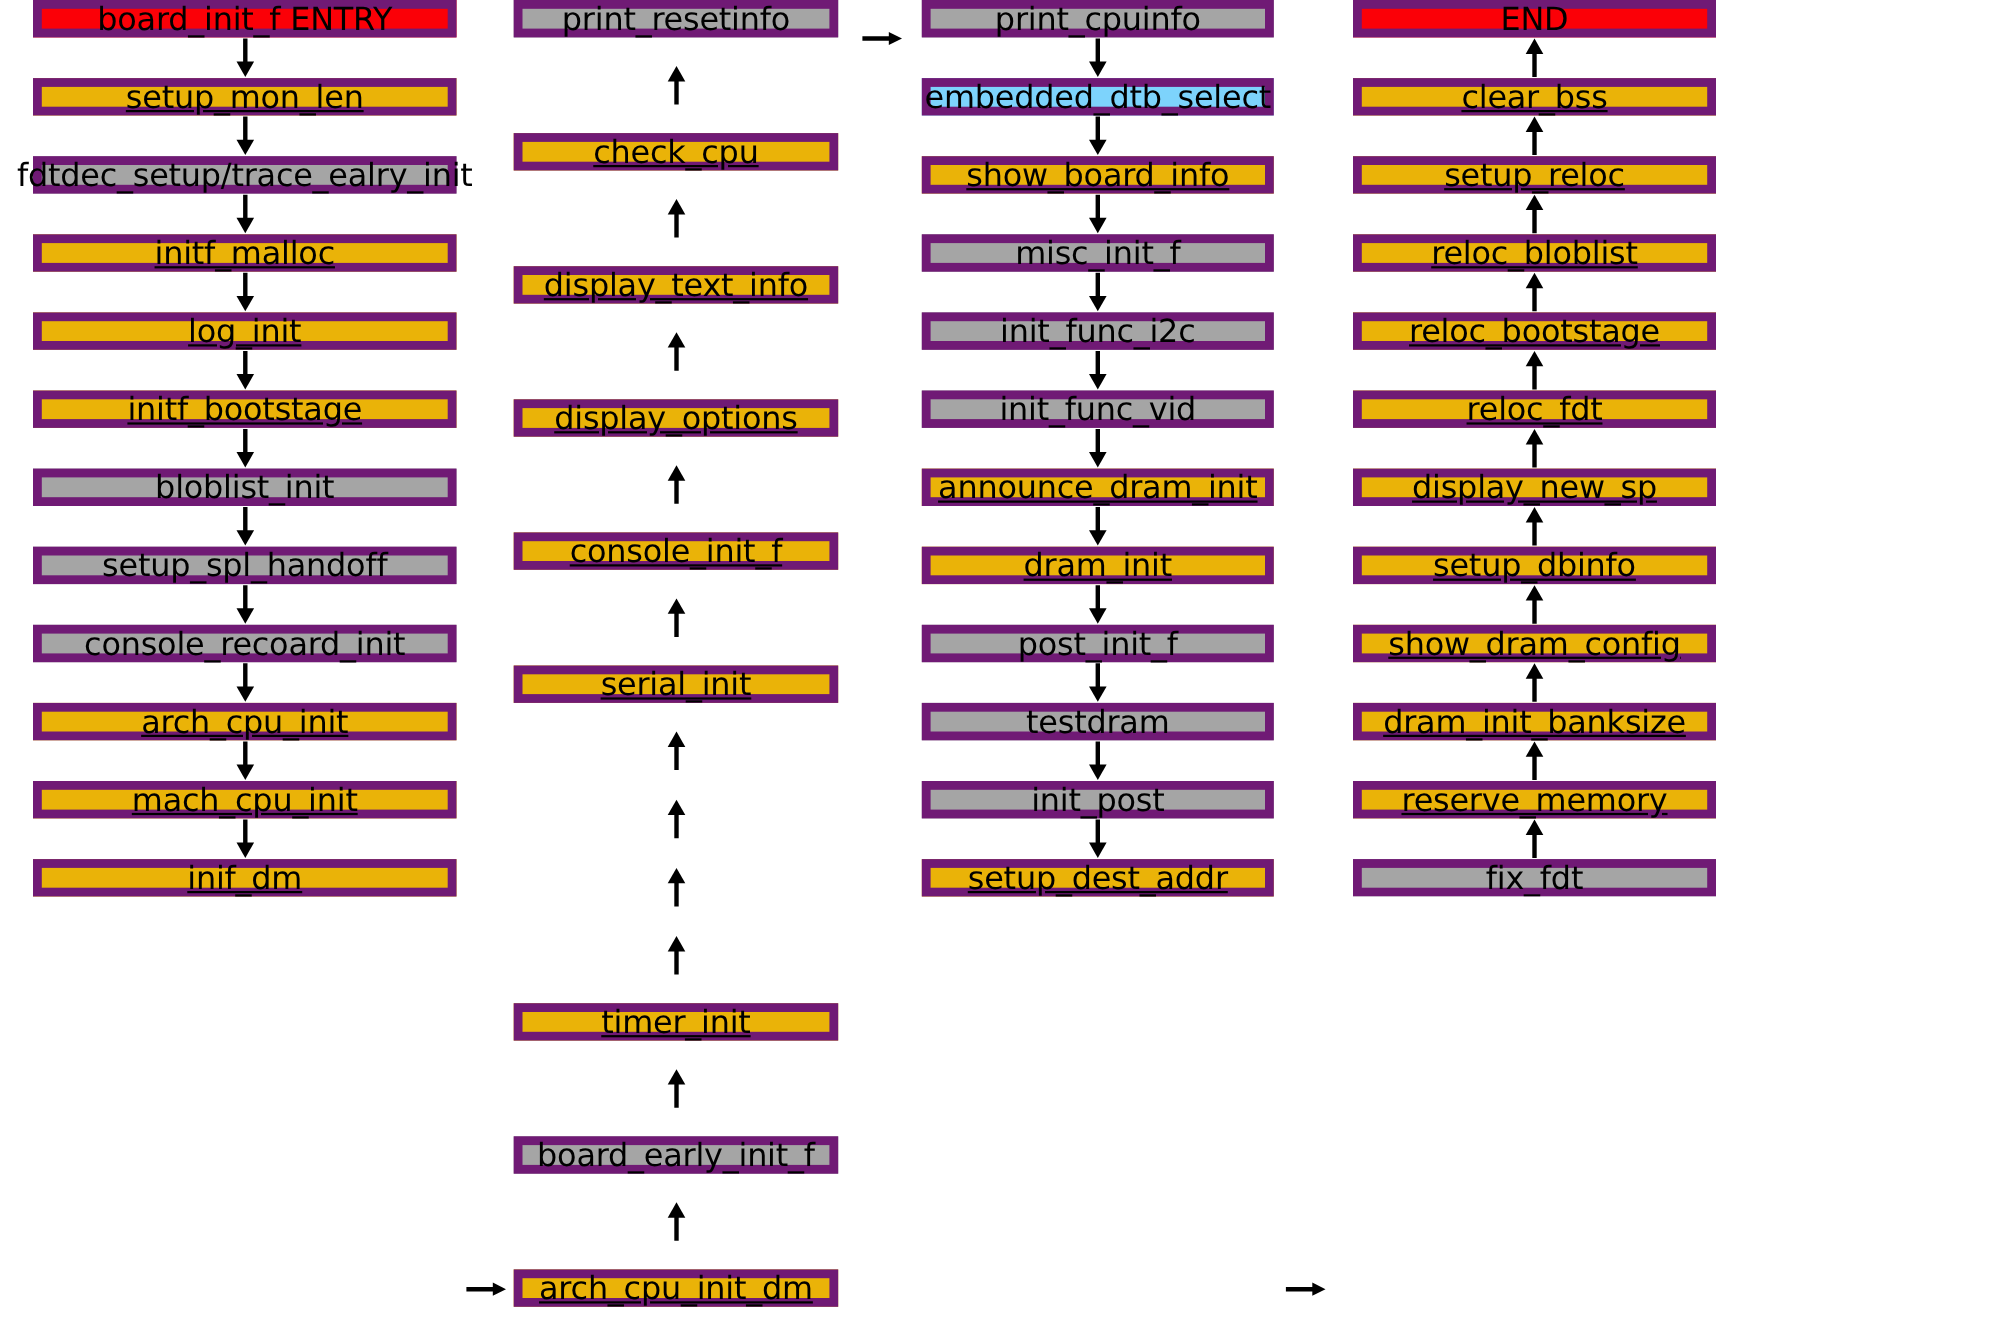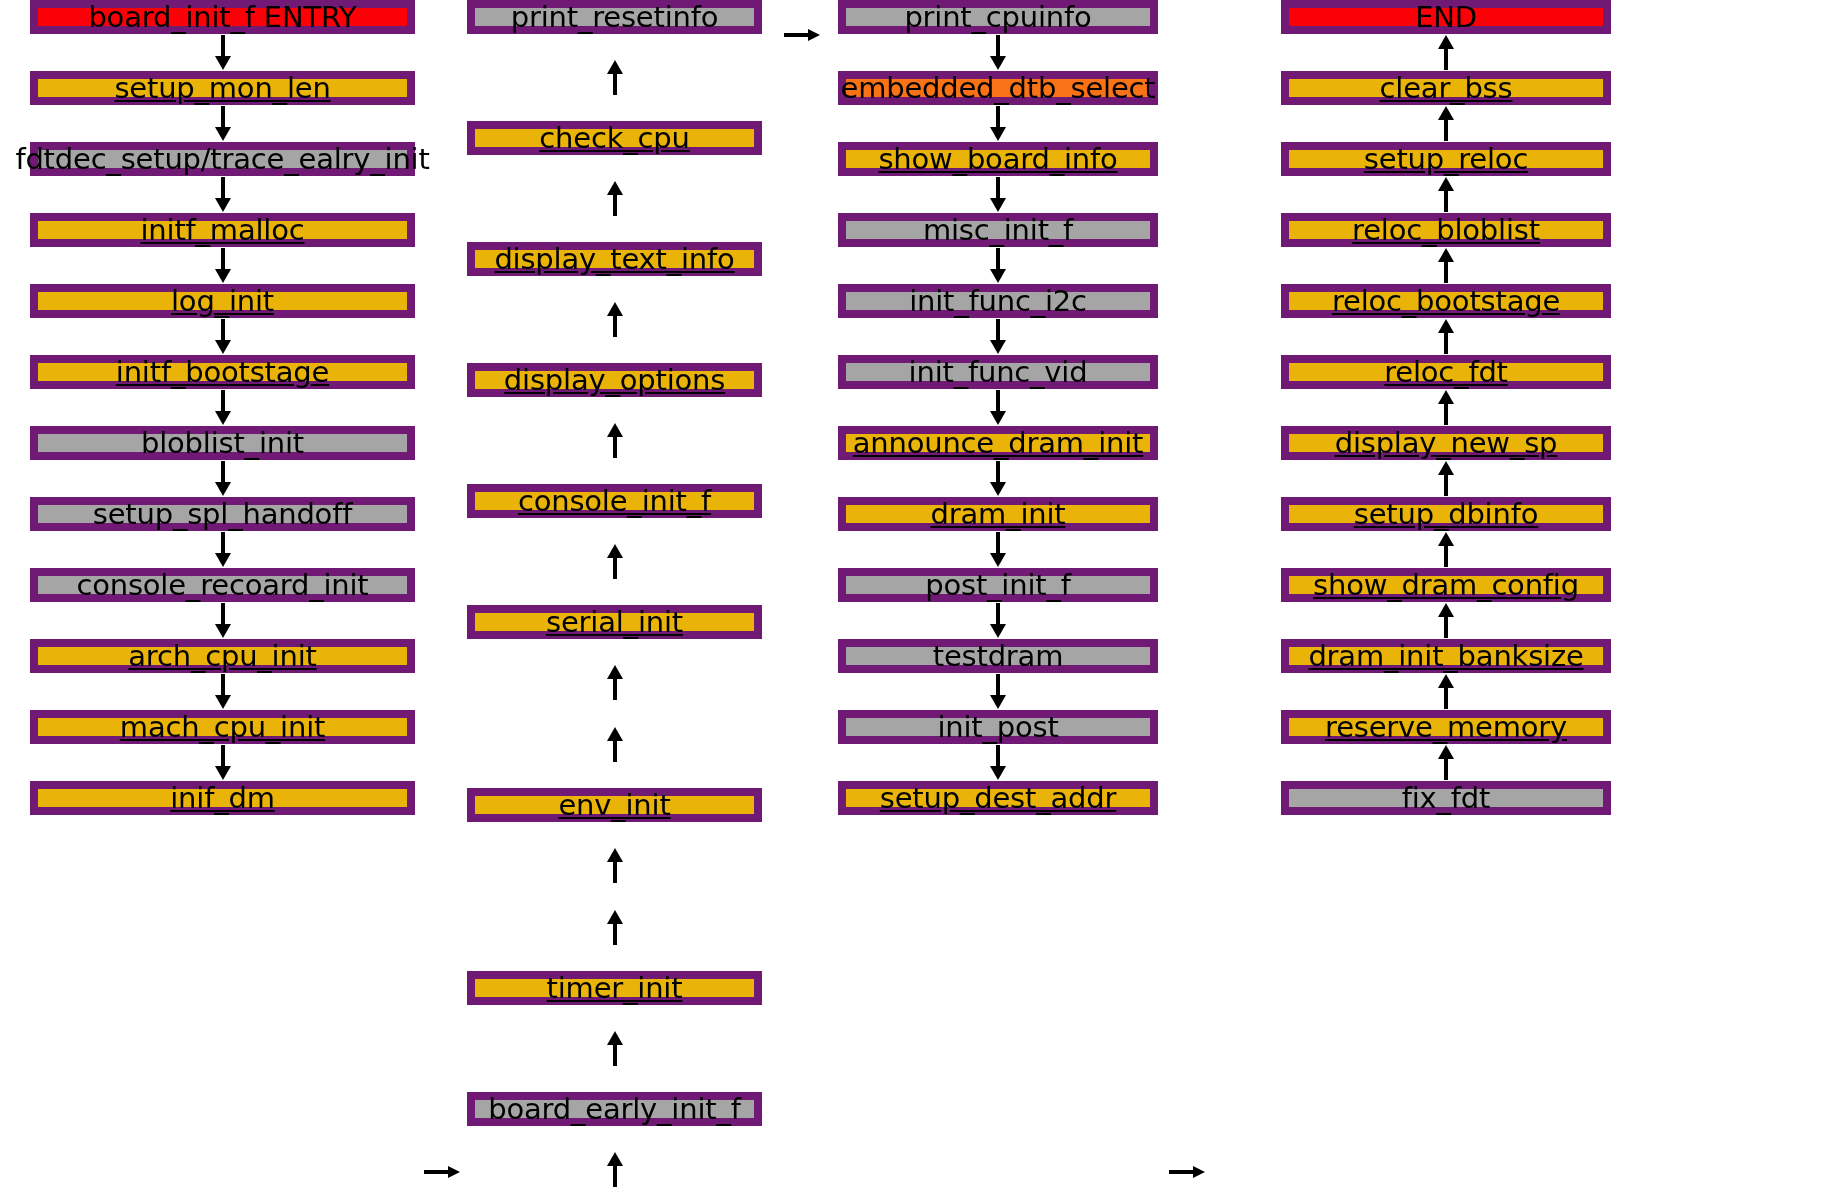"END" div.column { left: 1281px -> 1230px }
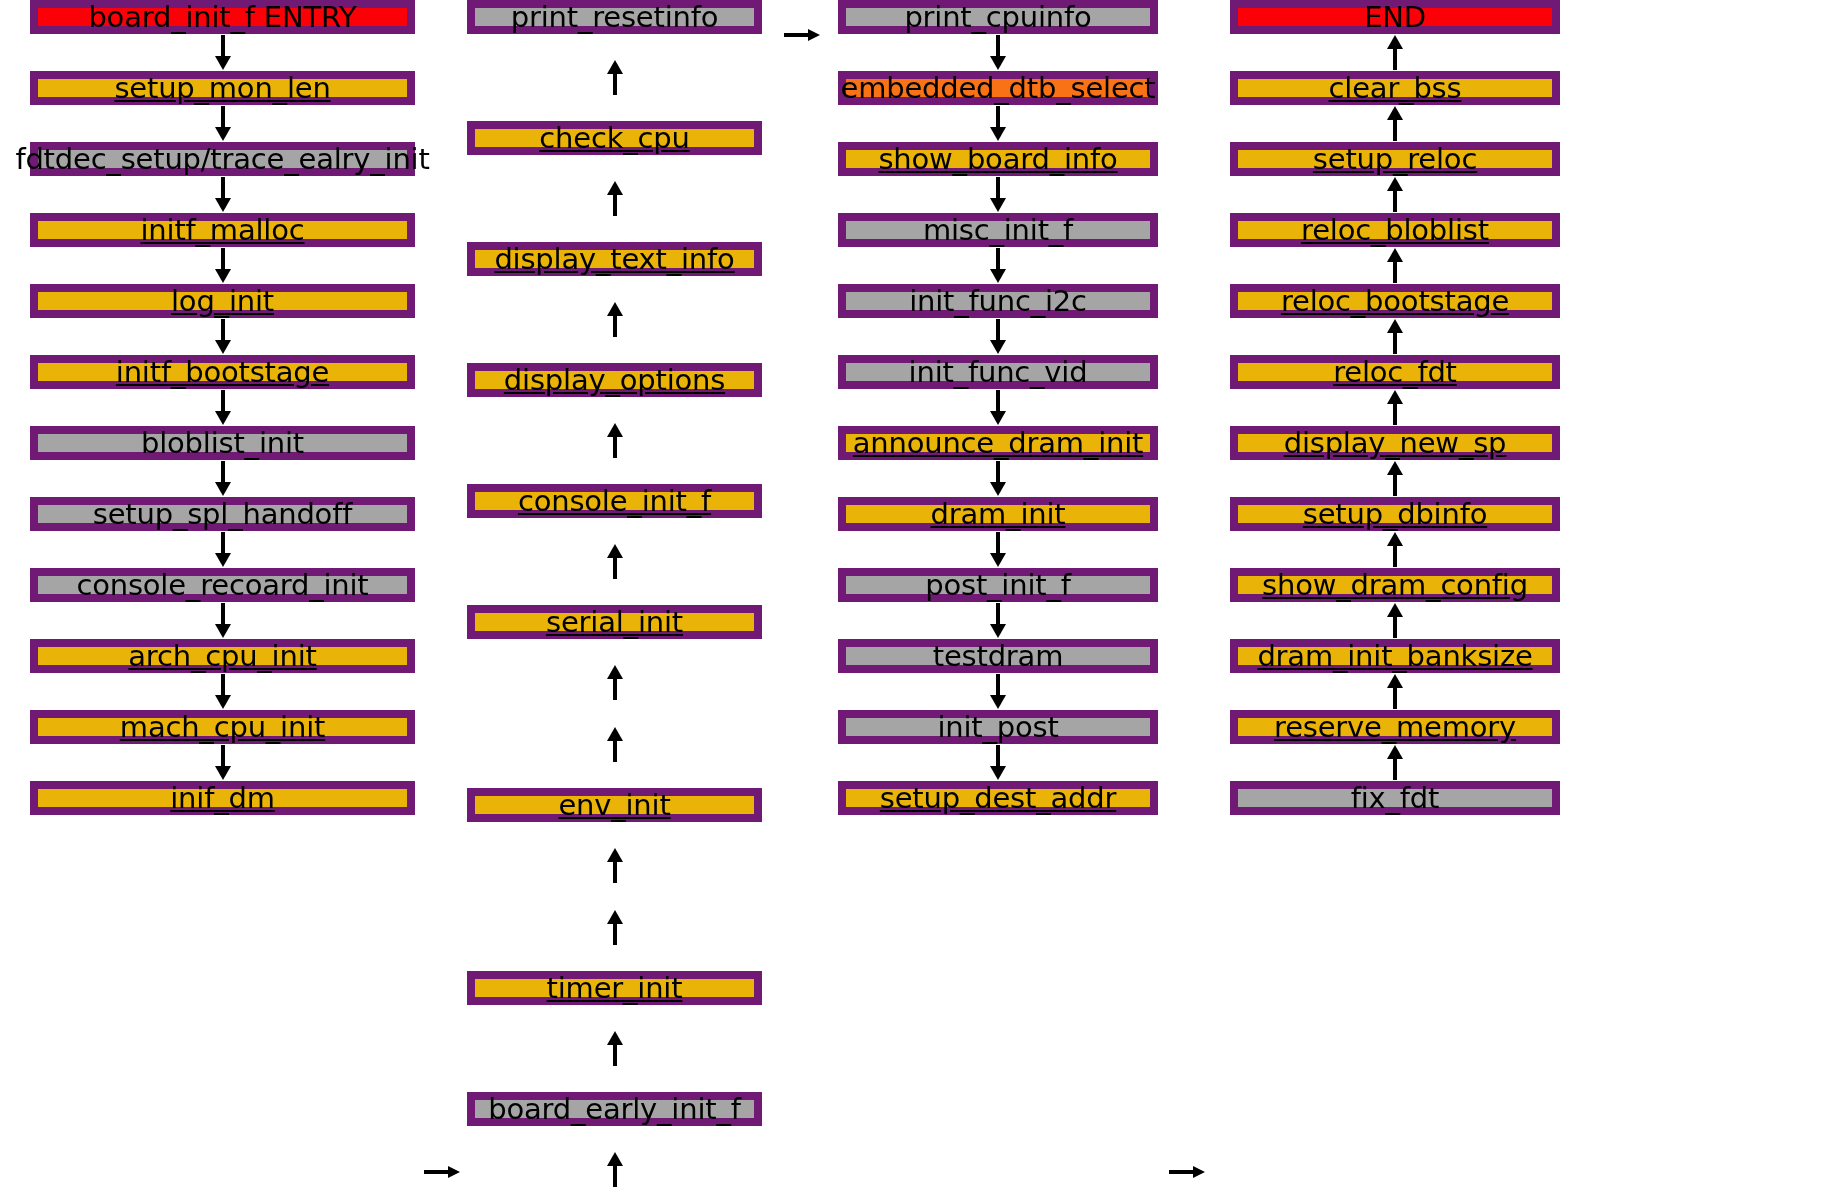"embedded_dtb_select" .node.lightgray { background: #f97316 -> #7dd3fc }
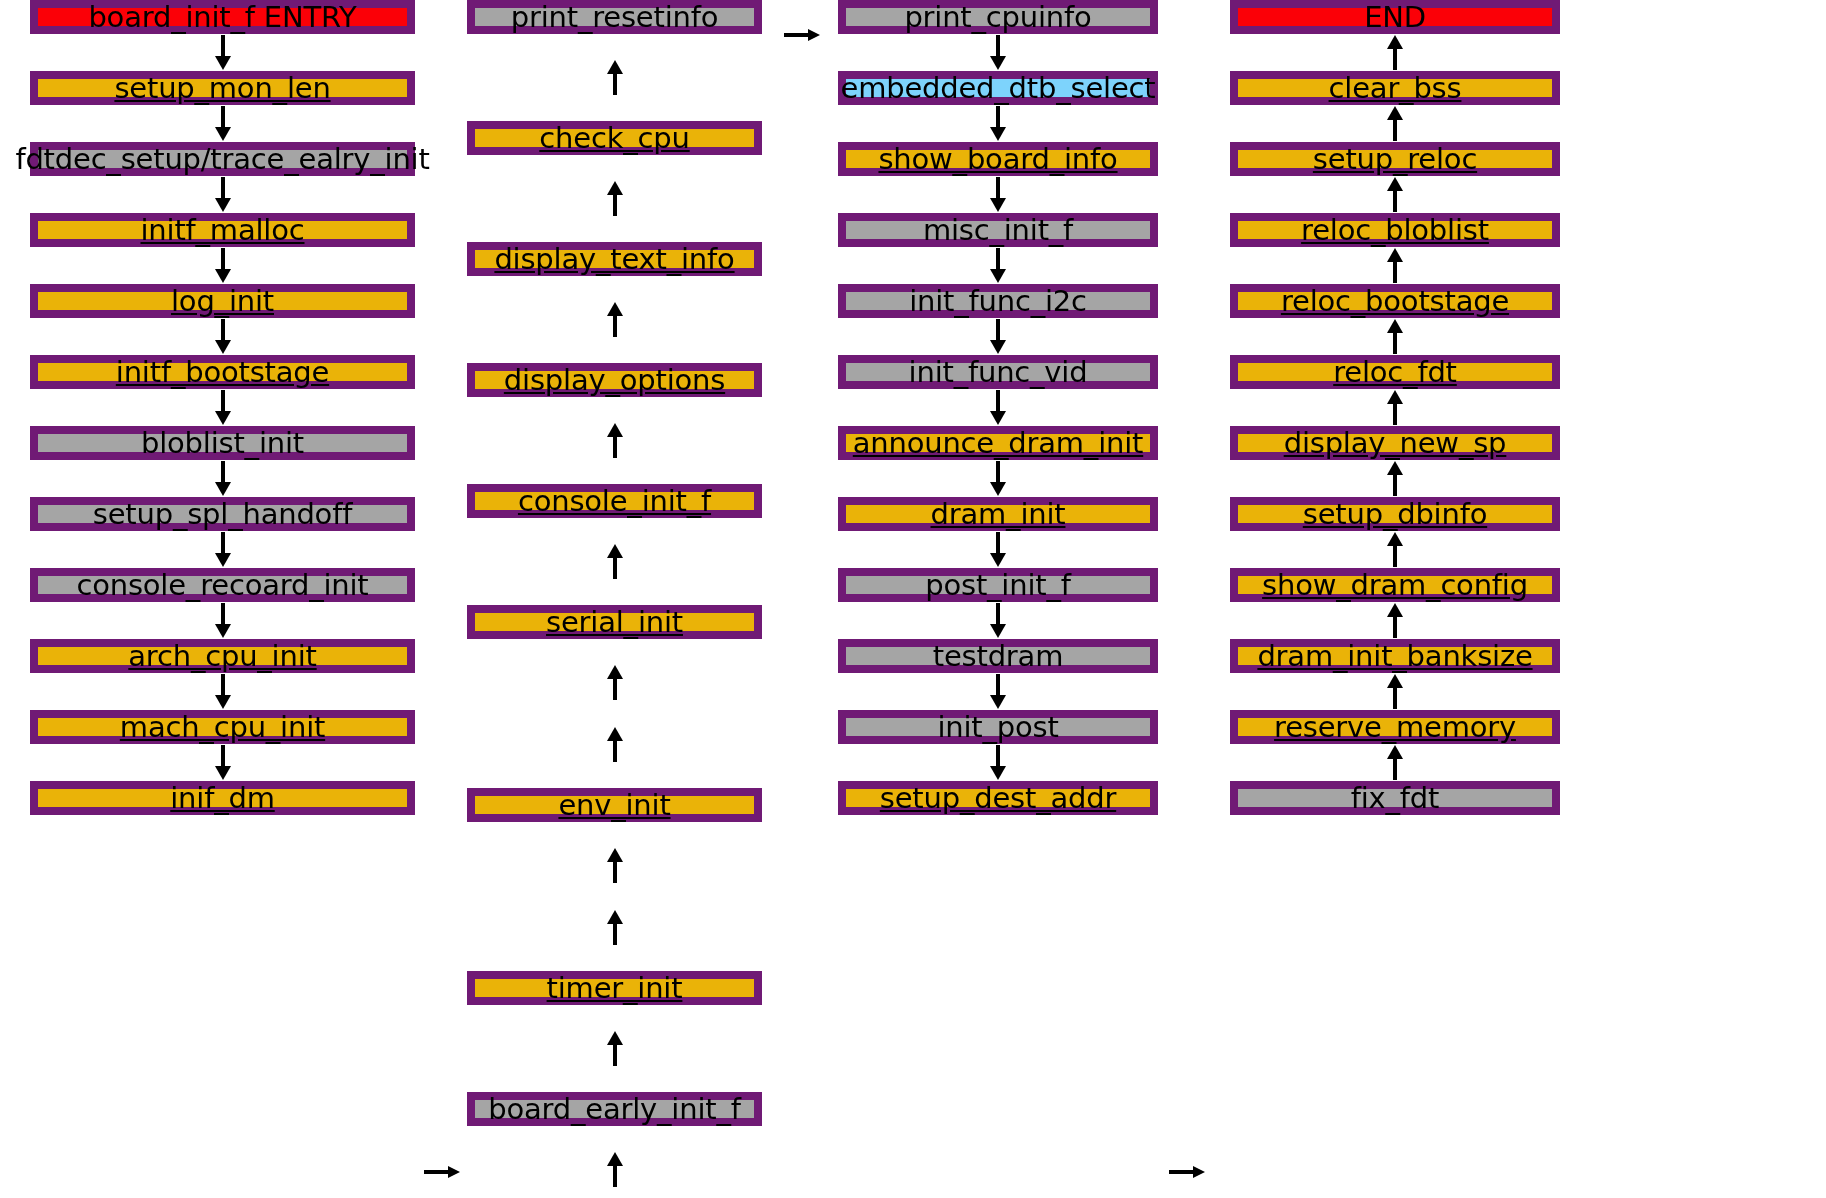"env_init" div.node { html: <div> <span>env_init</span> </div> -> none }
